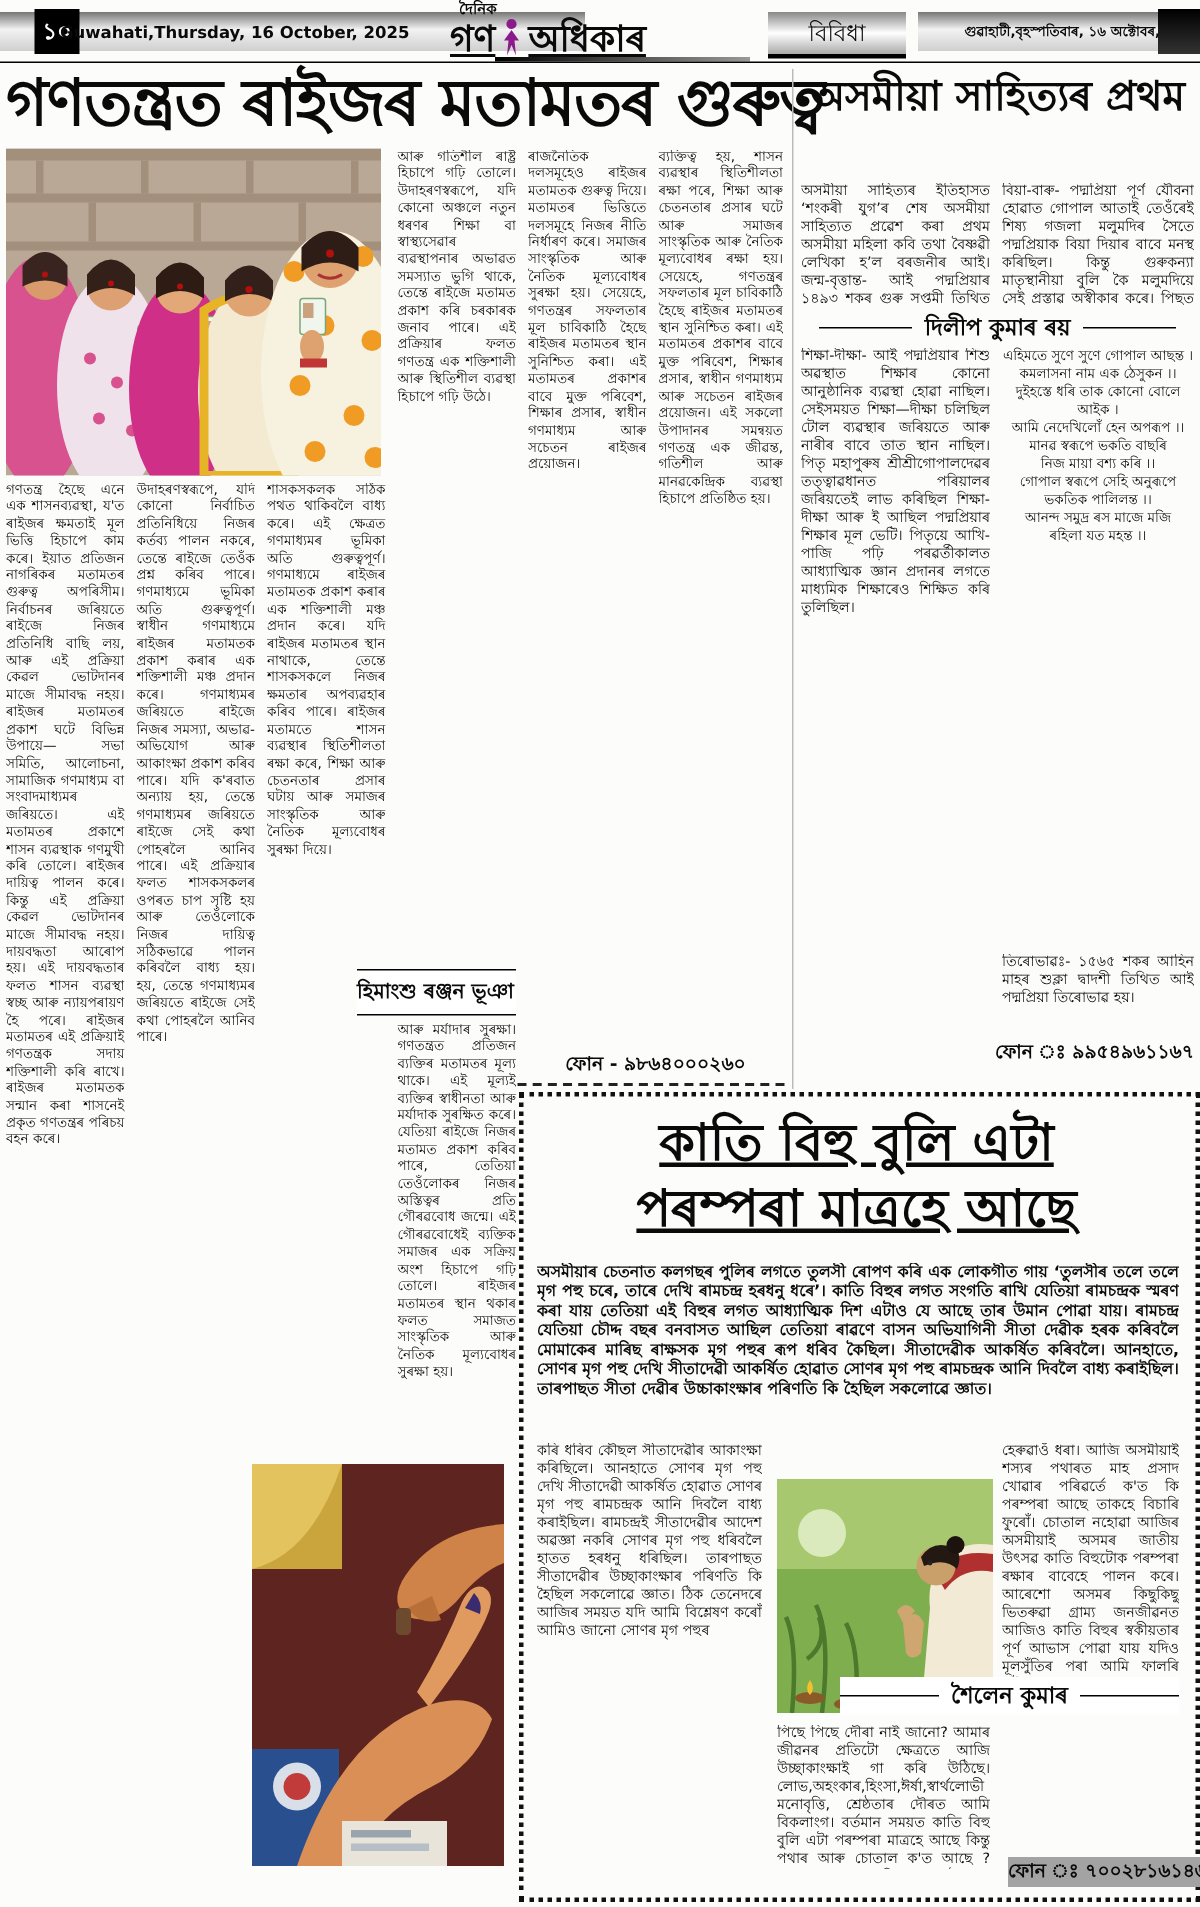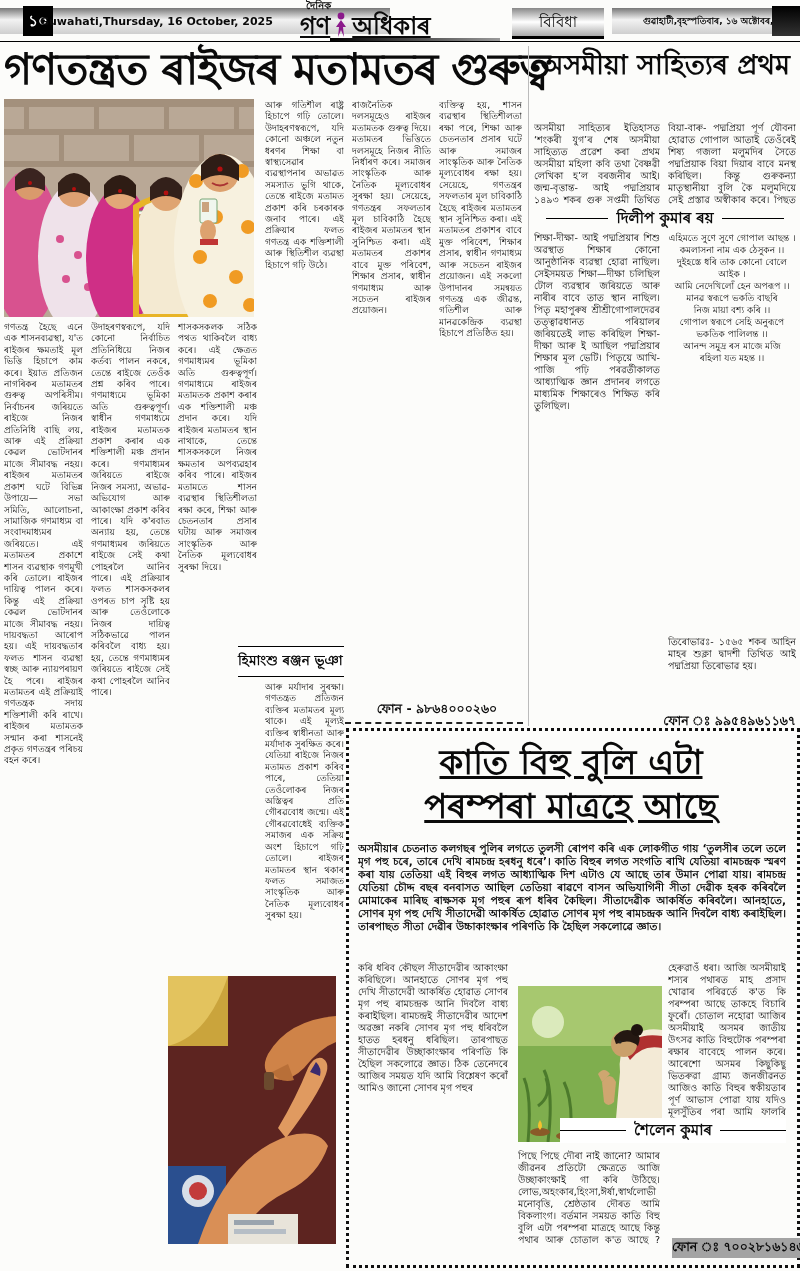"ফোন ঃ ৯৯৫৪৯৬১১৬৭" div.abs { margin-top: 20px -> none }
